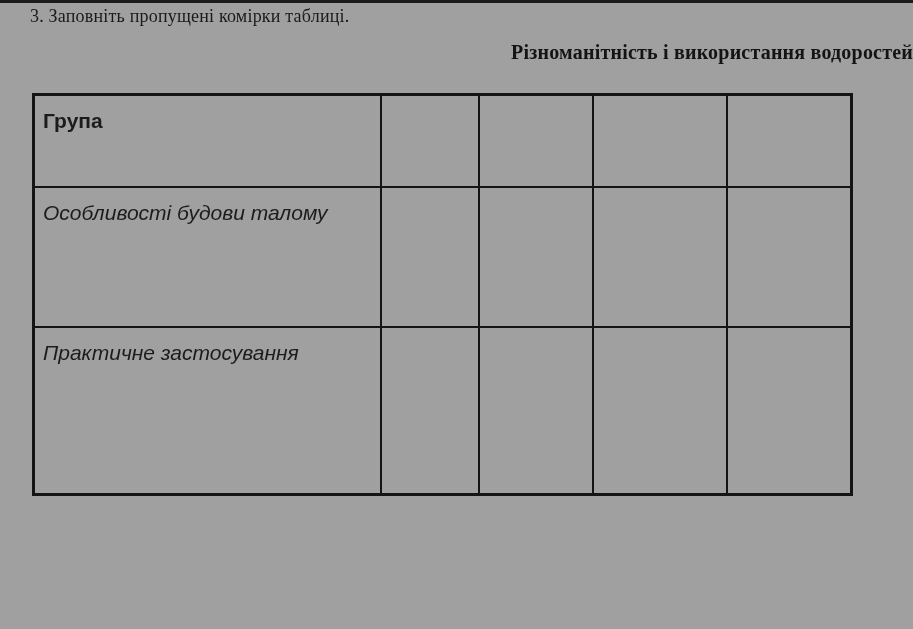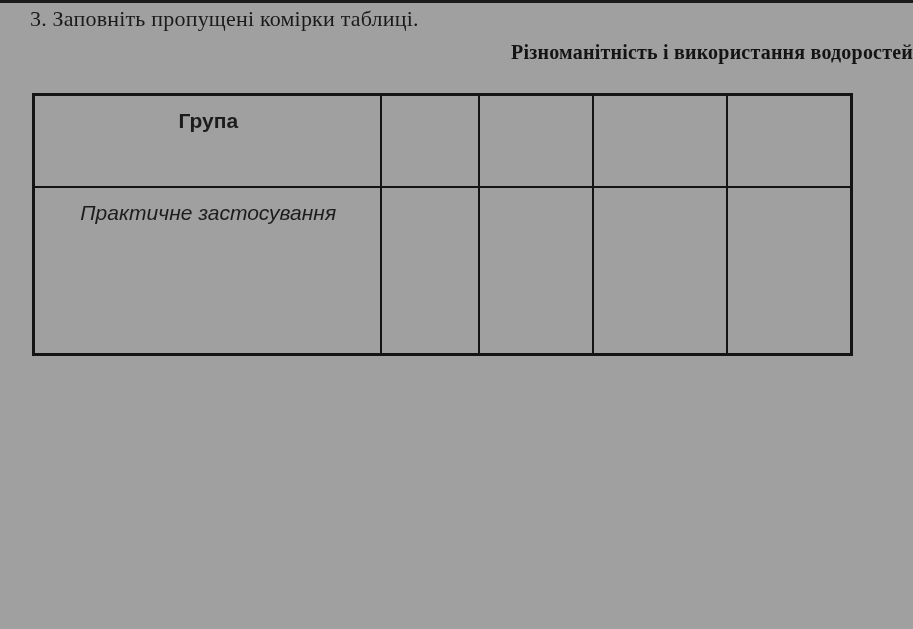"3. Заповніть пропущені комірки таблиці." .prompt { font-size: 22px -> 18px }
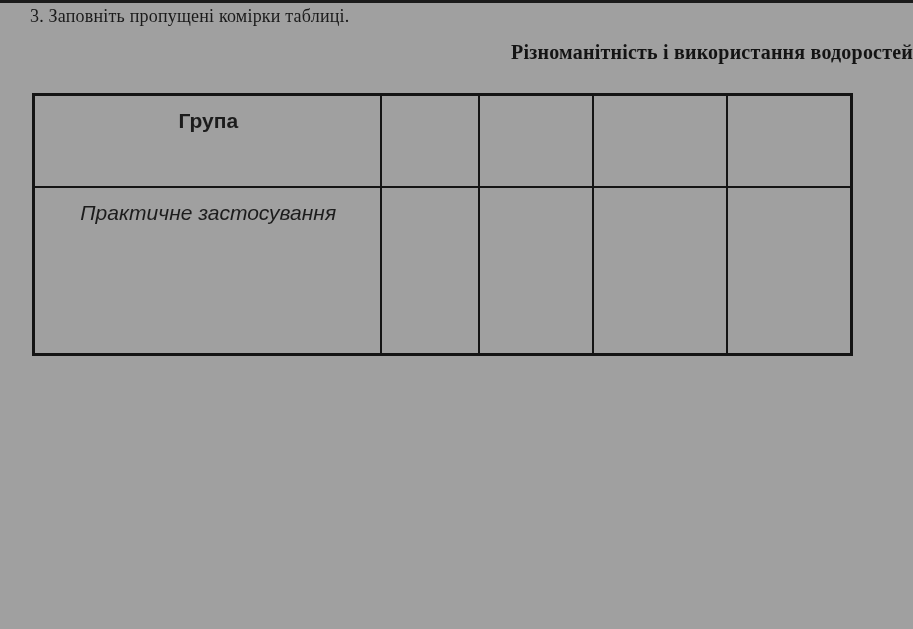"Група" table.worksheet { text-align: center -> none }
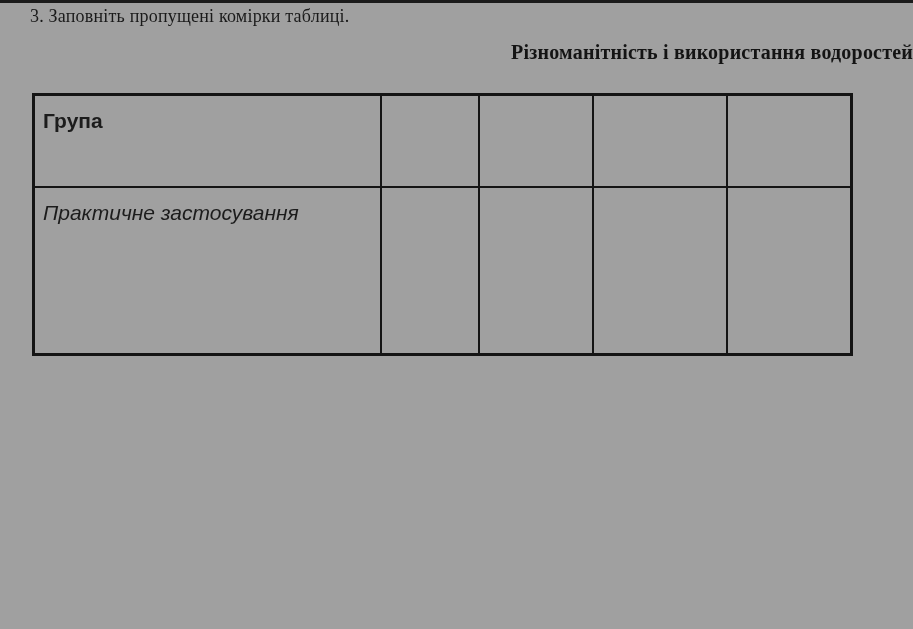"Особливості будови талому" tr.r3 { html: none -> <tr> <td>Особливості будови талому</td> <td></td> <td></td> <td></td> <td></td> </tr> }
